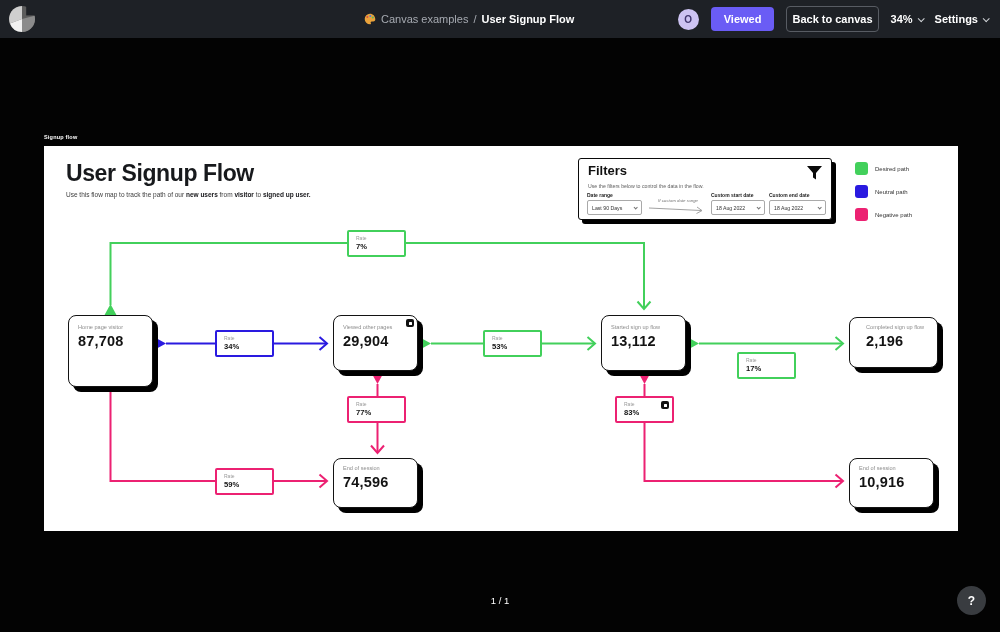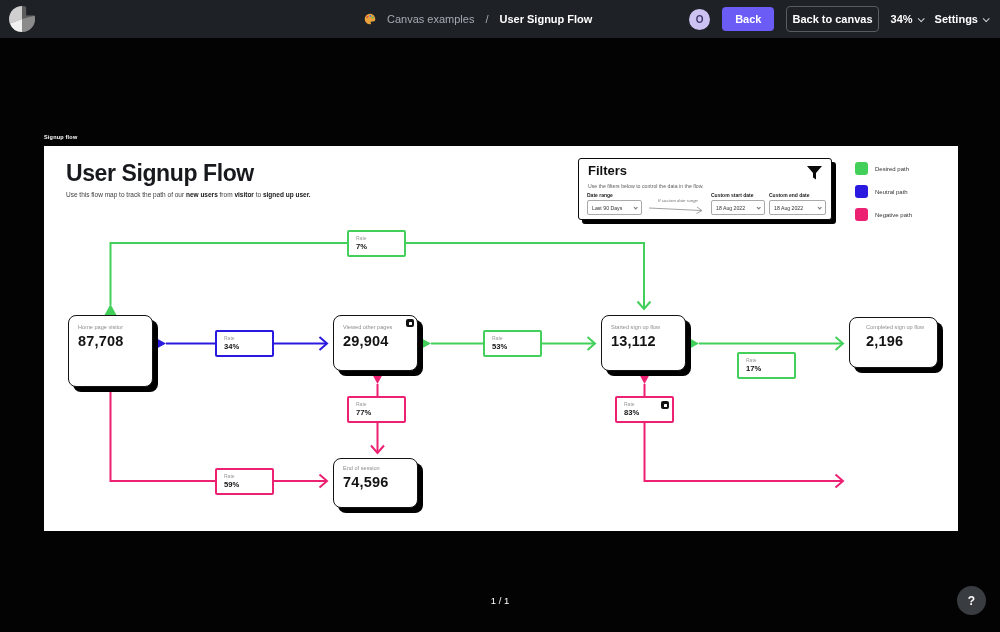"Canvas examples" .breadcrumb { gap: 11px -> 5px }
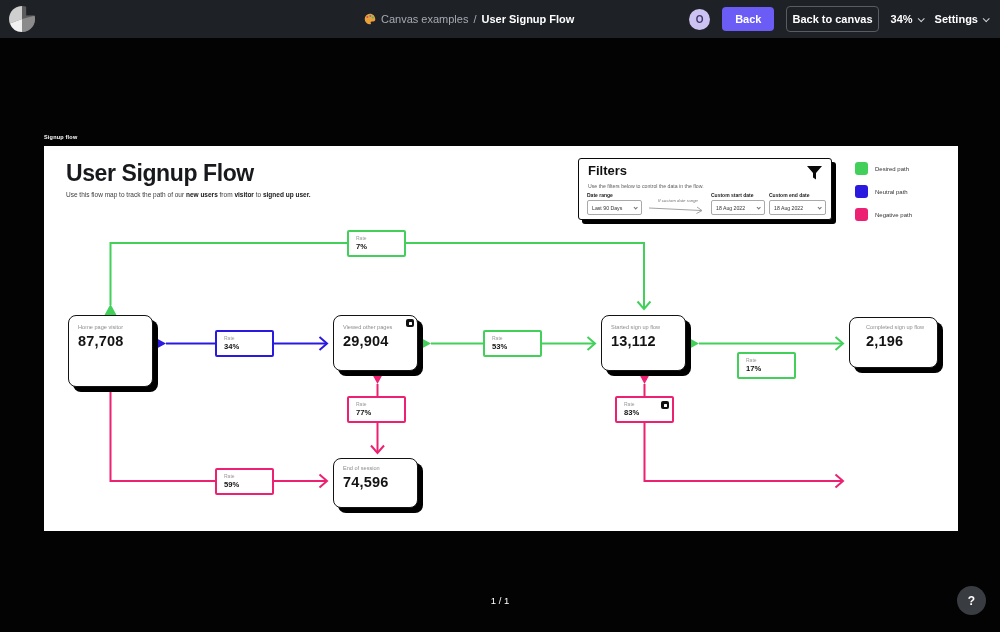"Back" button.btn-share { text: Back -> Viewed }
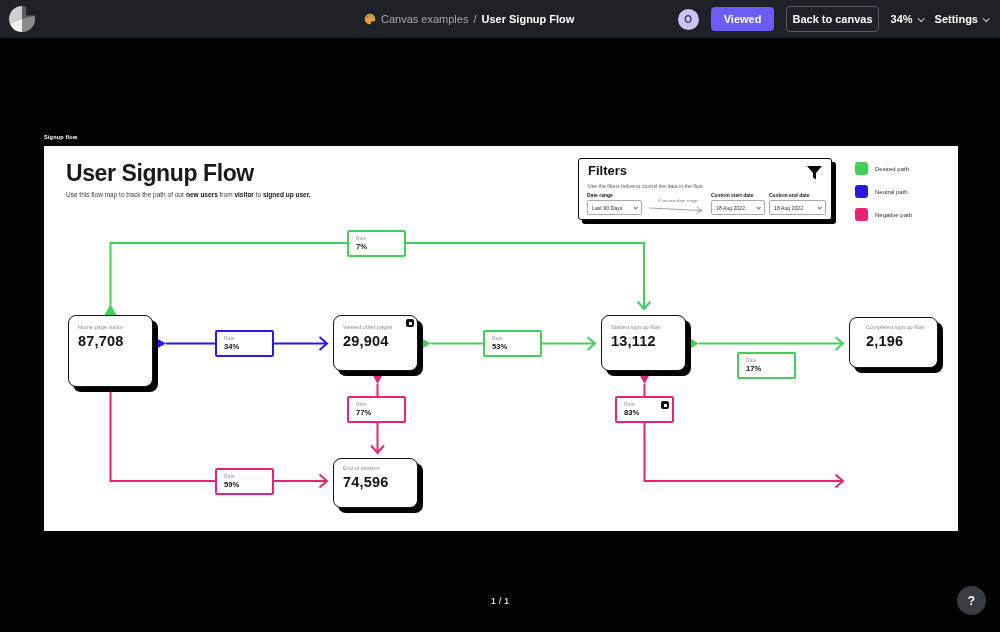"10,916" div.node { html: none -> <div> <div>End of session</div> <div>10,916</div> </div> }
